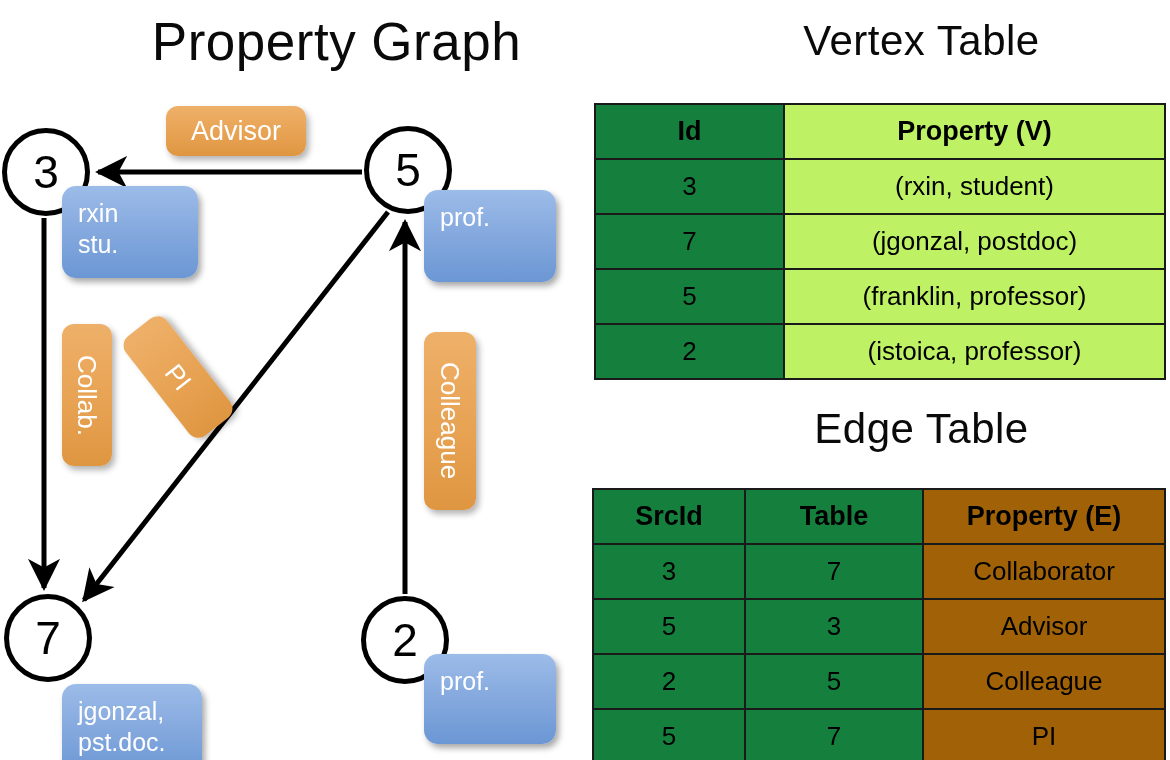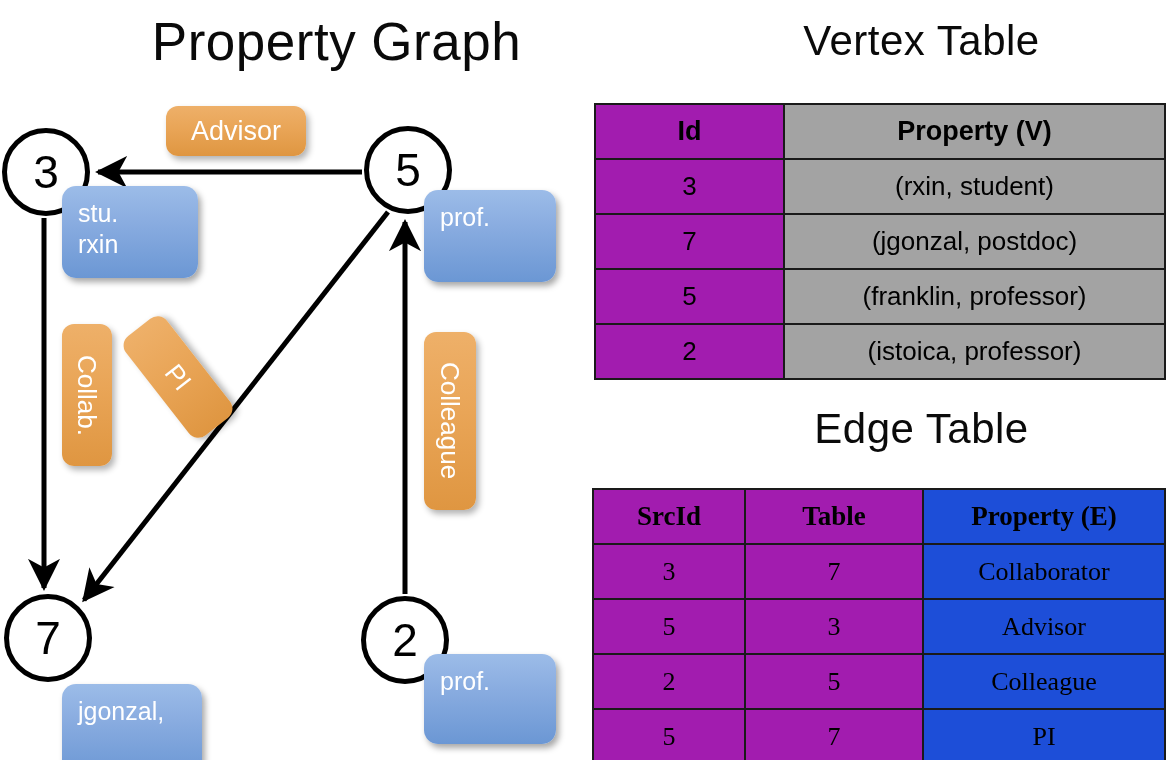"Id" .data-table td, .data-table th { background: #a21caf -> #15803d }
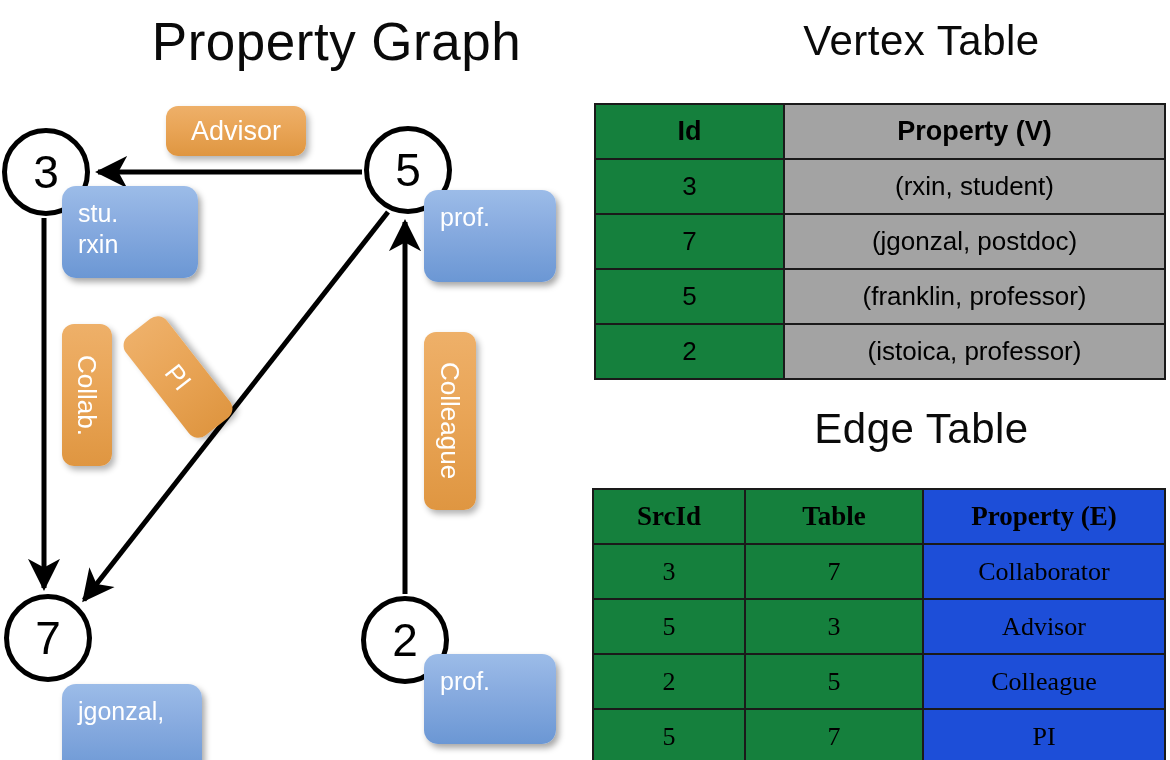"Property (V)" #vertex-table .cell-prop { background: #a3a3a3 -> #bef264 }
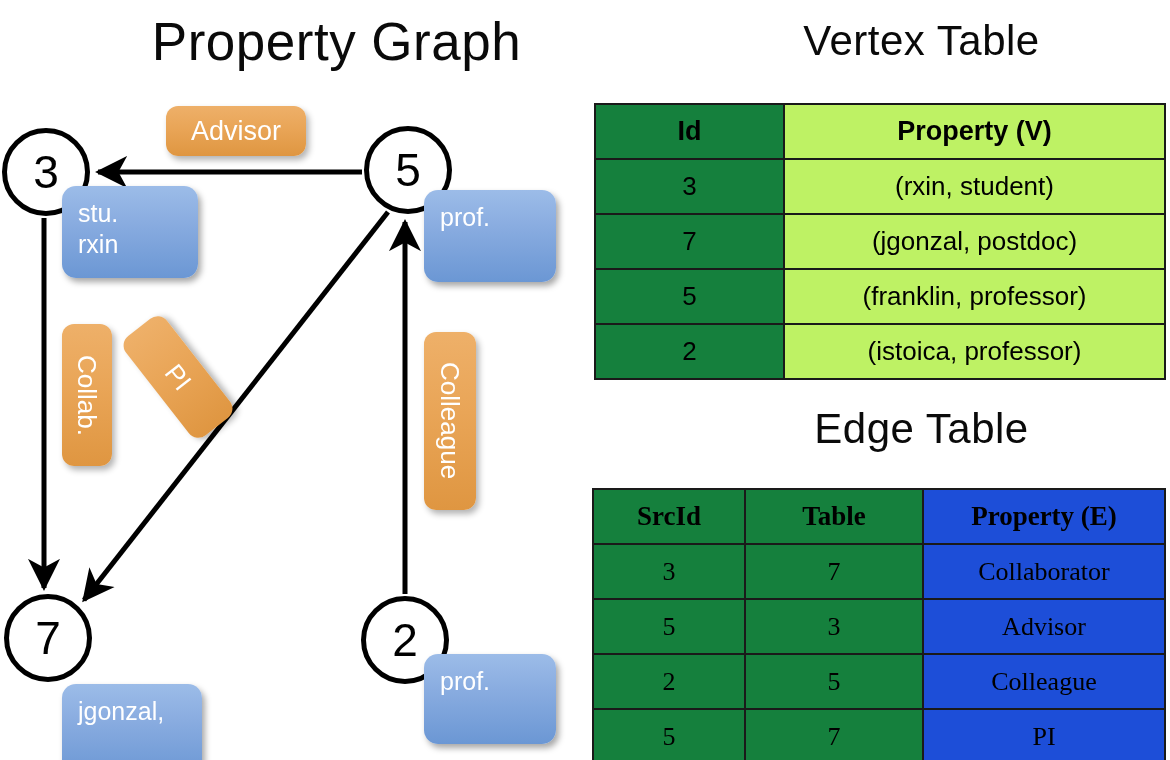"stu." div { order: before "rxin" -> after "rxin" }
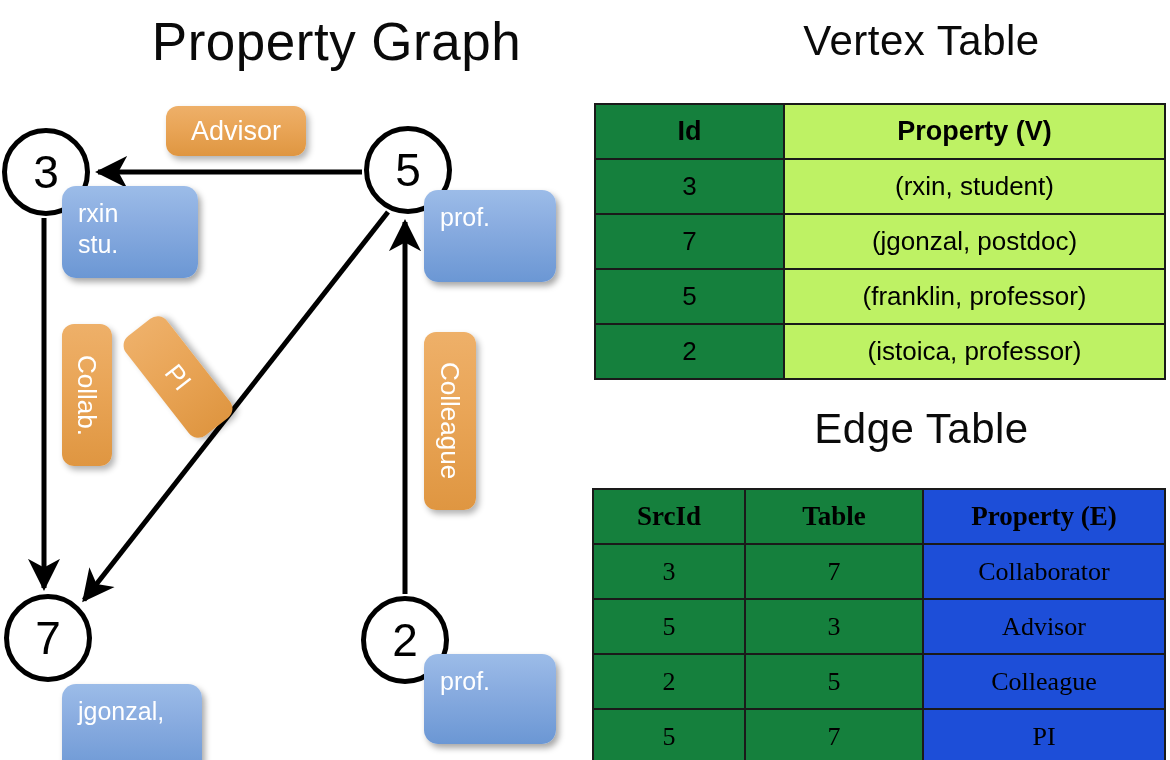"SrcId" #edge-table th, #edge-table td { font-family: Liberation Serif, serif -> none }
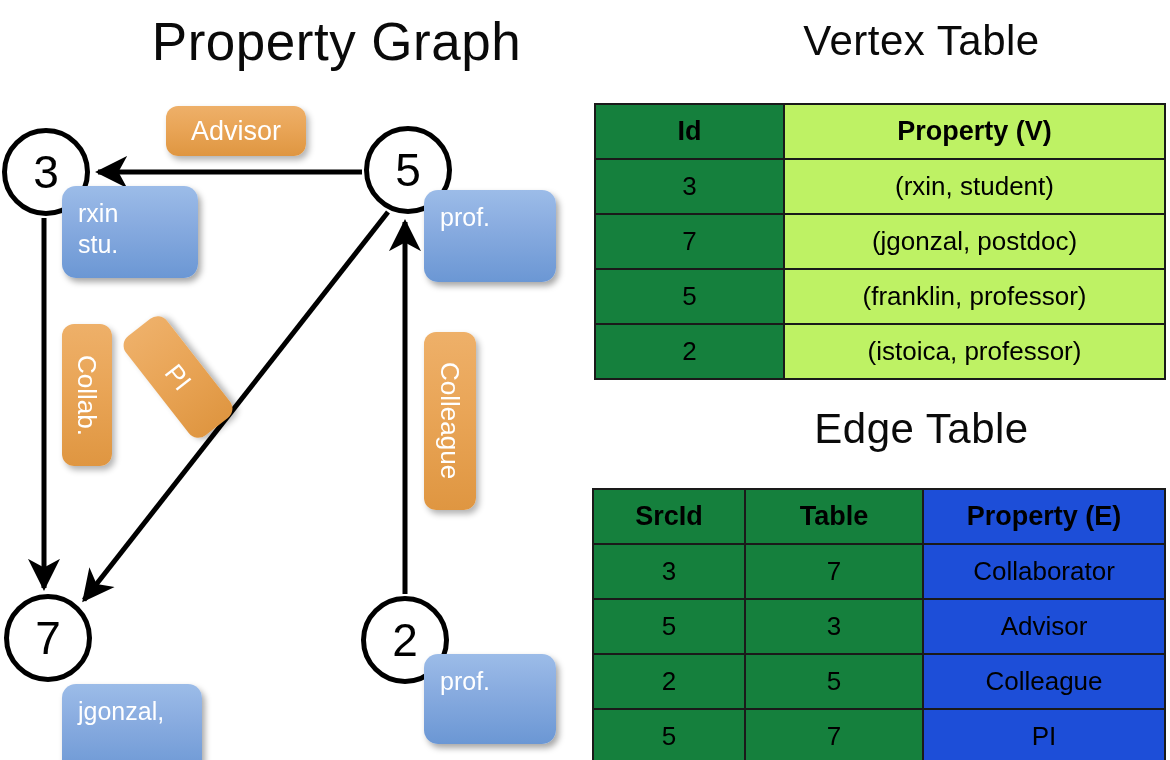"Property (E)" #edge-table .cell-prop { background: #1d4ed8 -> #a16207 }
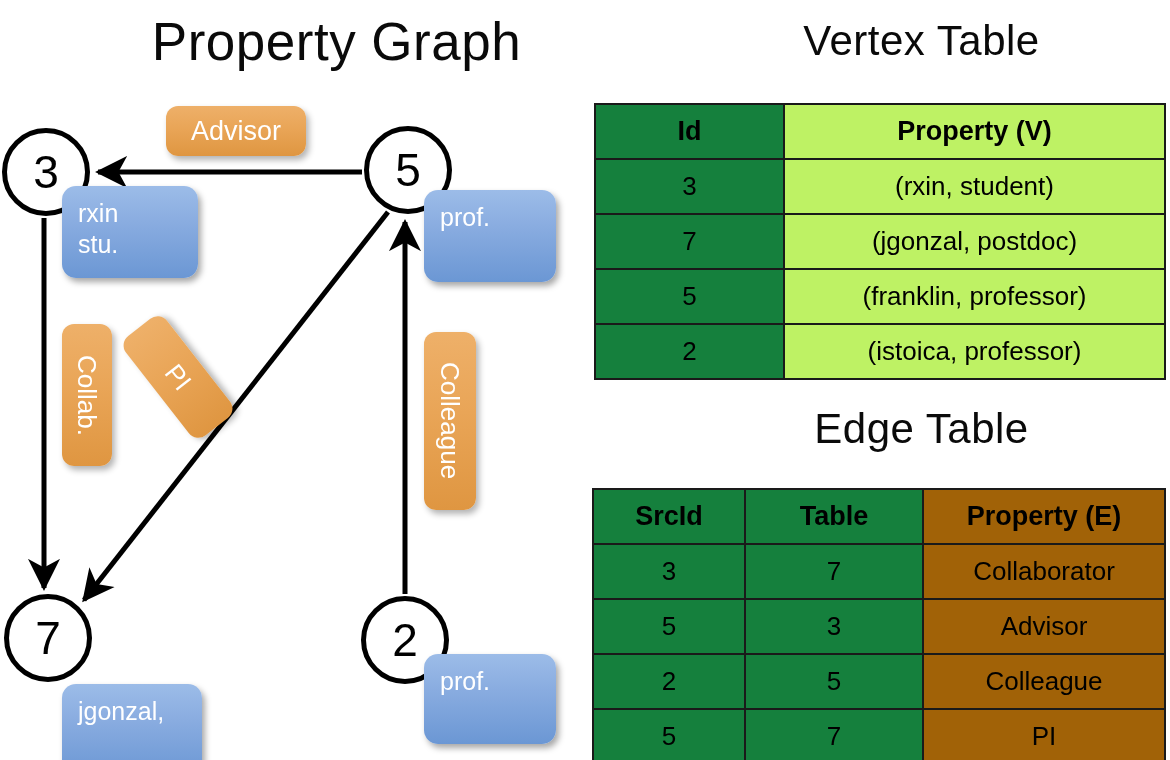"pst.doc." div { html: none -> <div>pst.doc.</div> }
